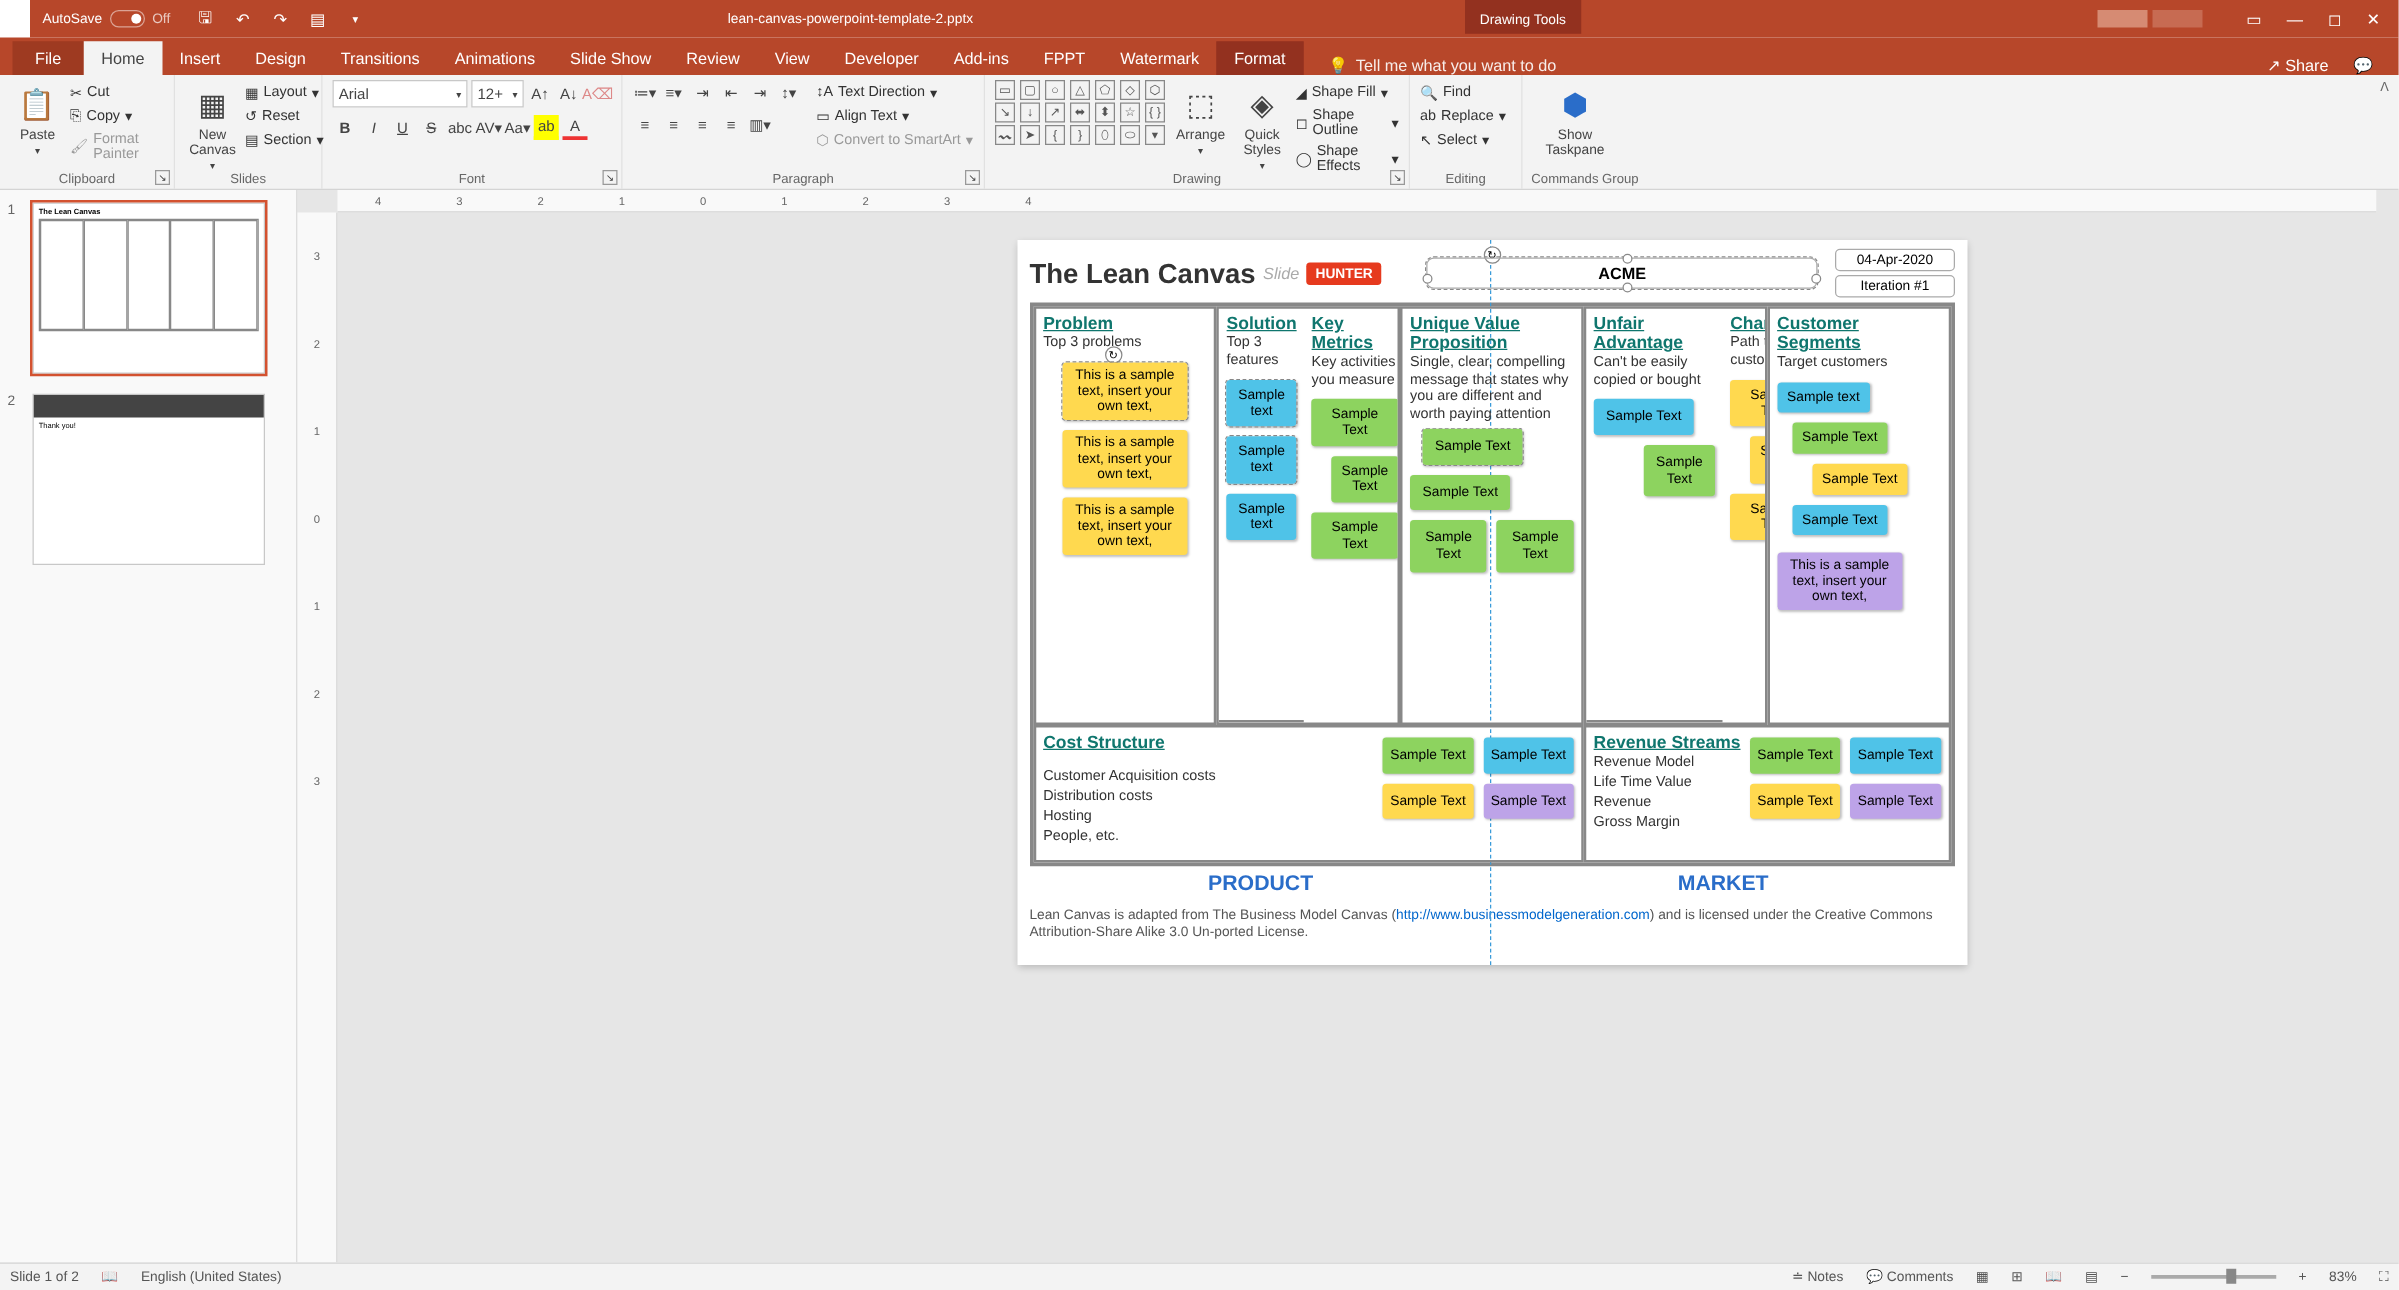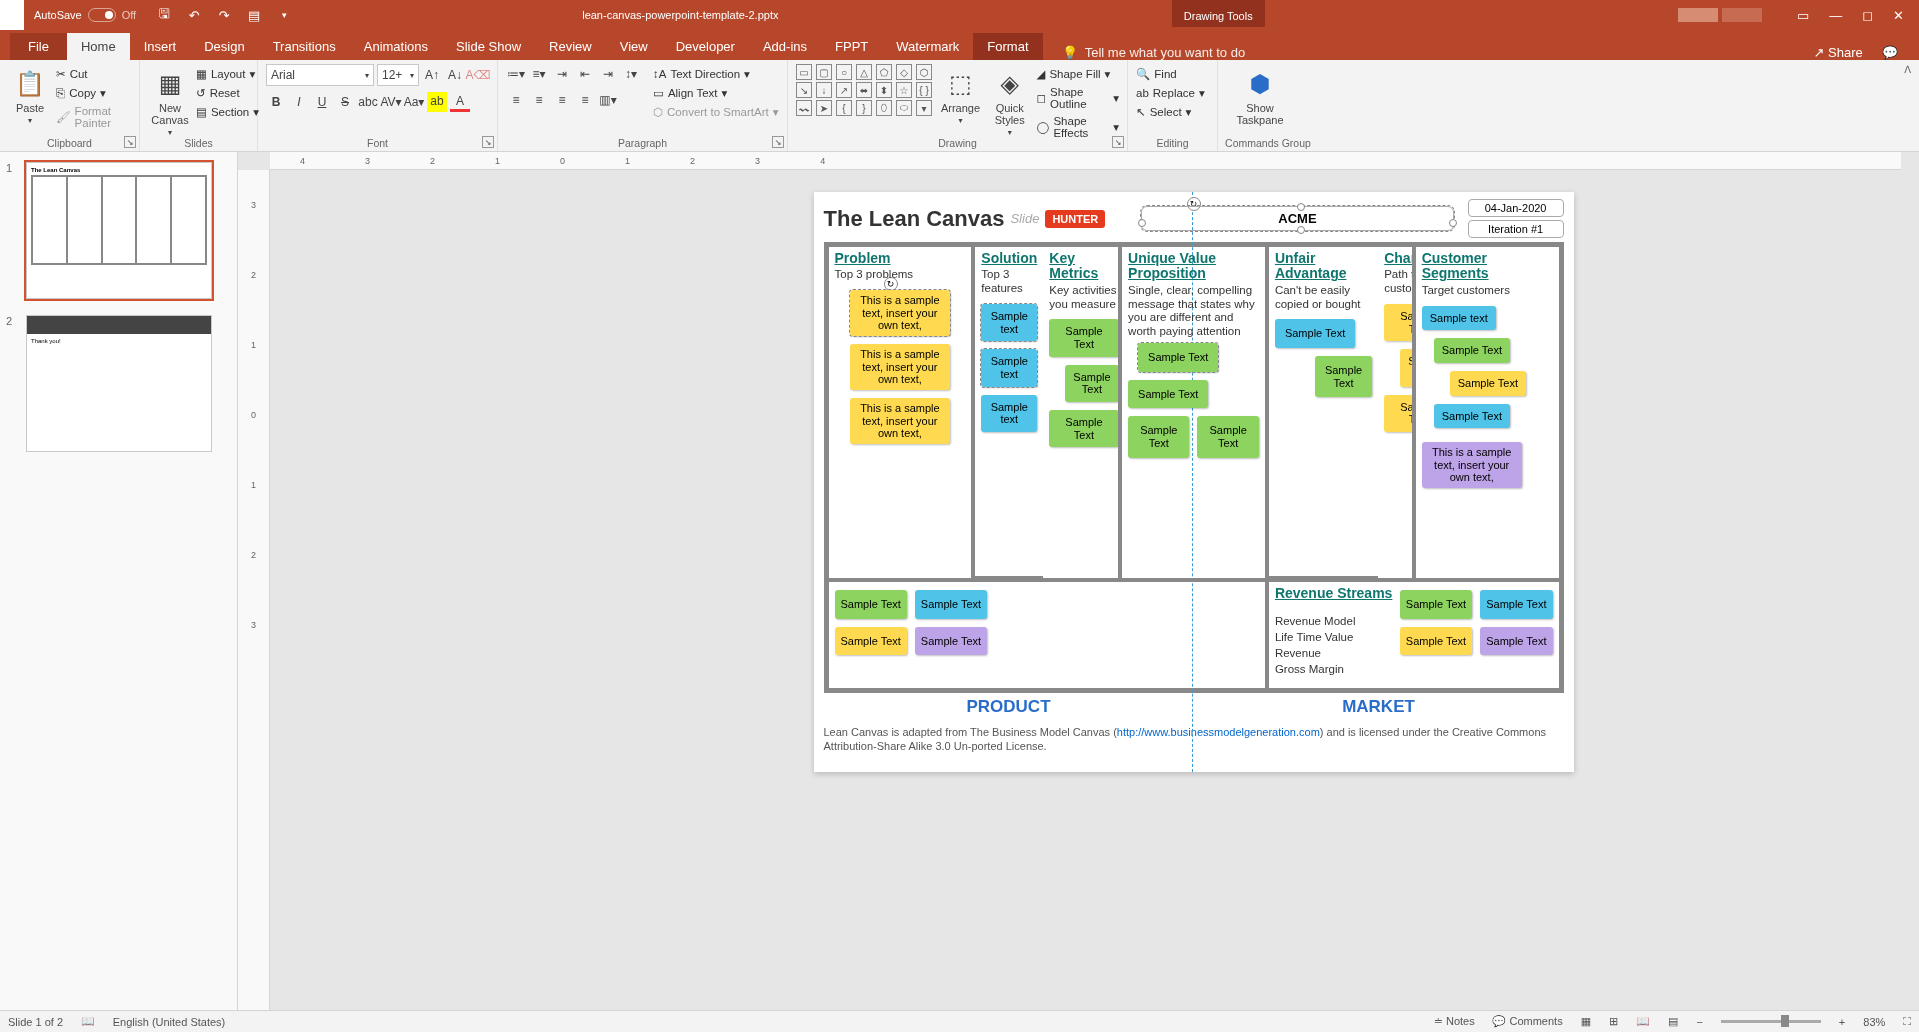"04-Jan-2020" div.meta-box { text: 04-Jan-2020 -> 04-Apr-2020 }
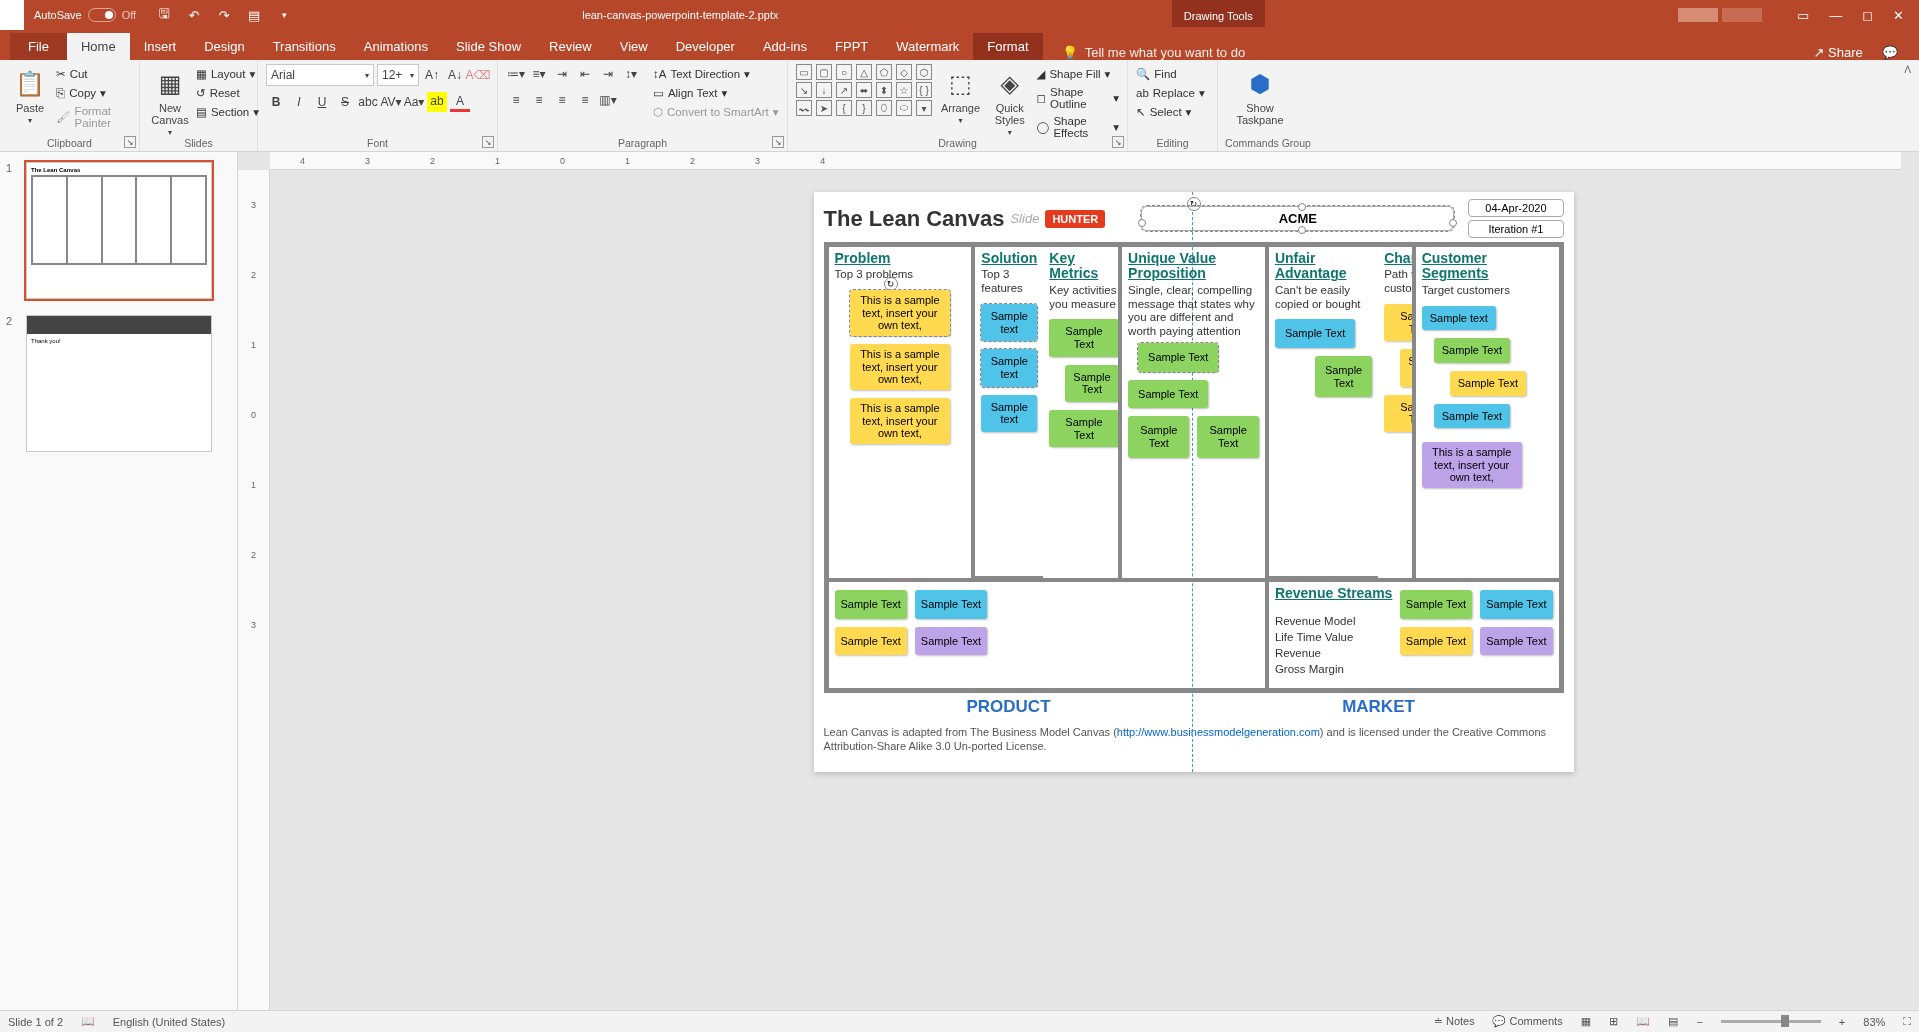"Cost Structure" div { html: none -> <div> <div>Cost Structure</div> <div> <div>Customer Acquisition costs</div> <div>Distribution costs</div> <div>Hosting</div> <div>People, etc.</div> </div> </div> }
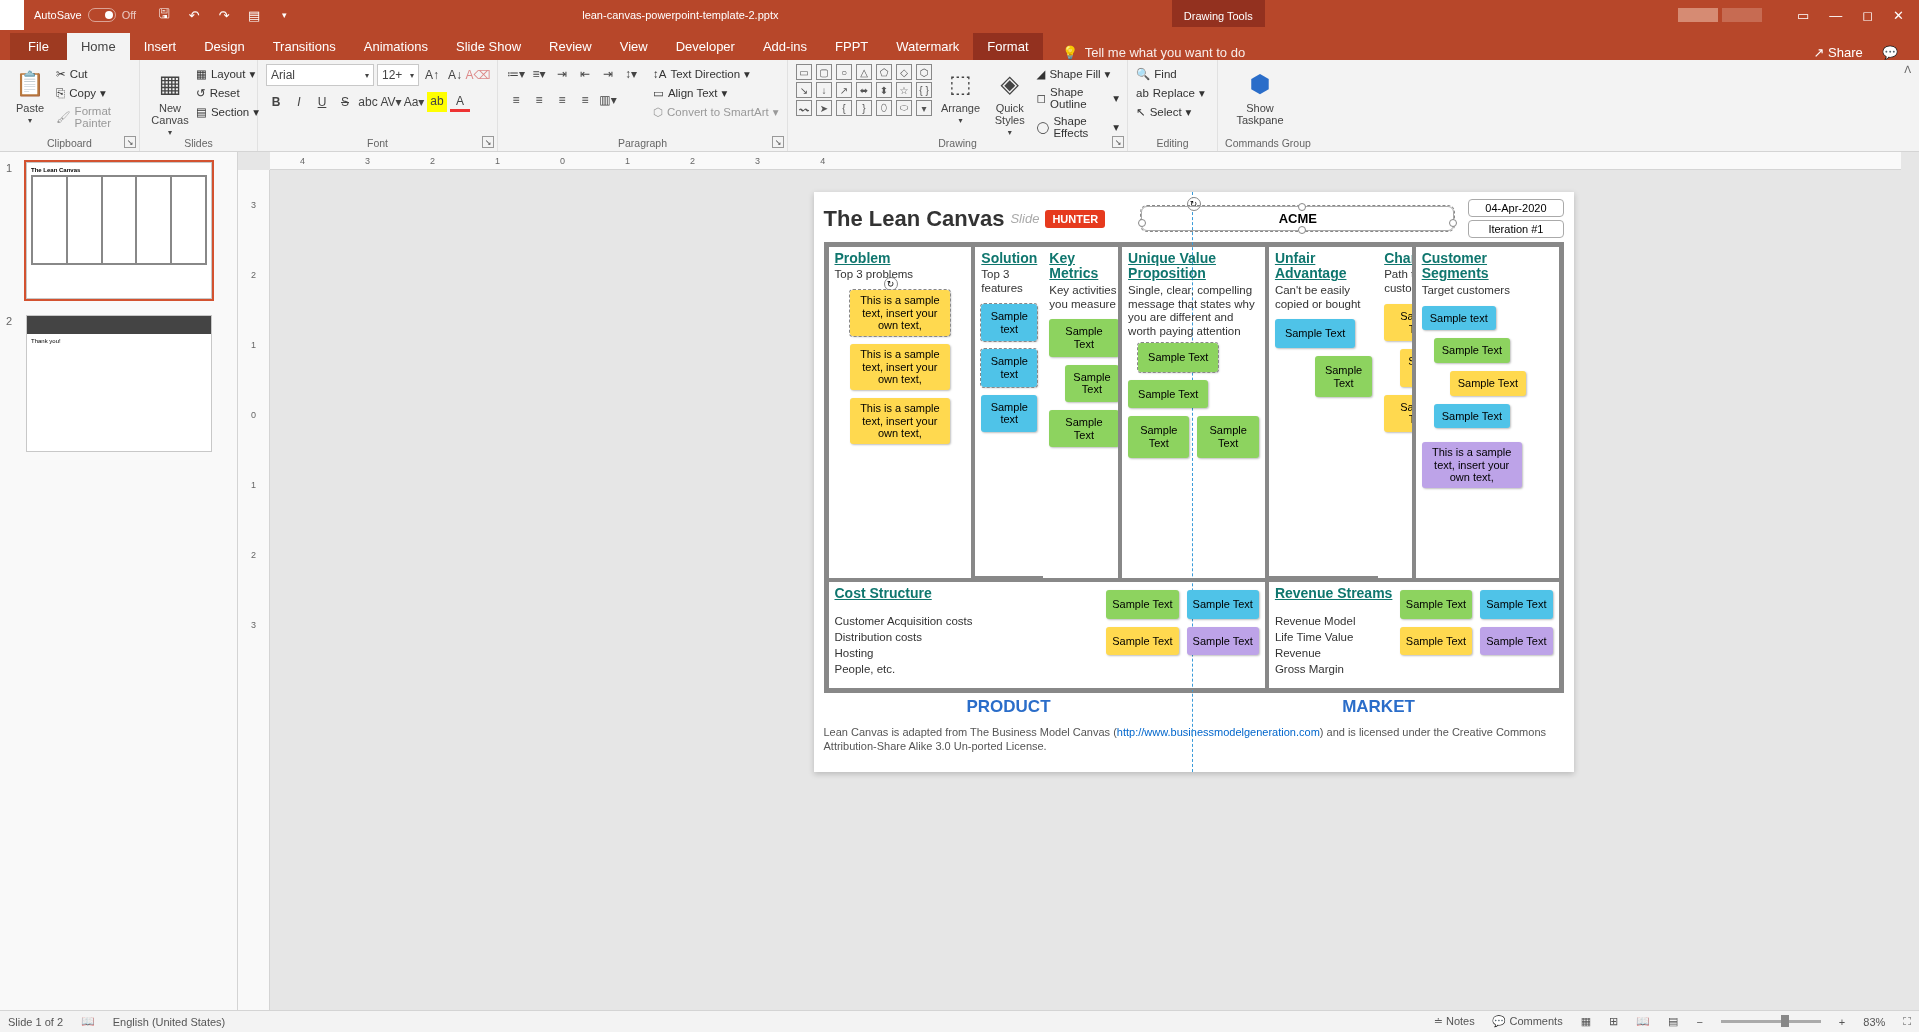"Revenue Model" div { margin-top: 14px -> 3px }
